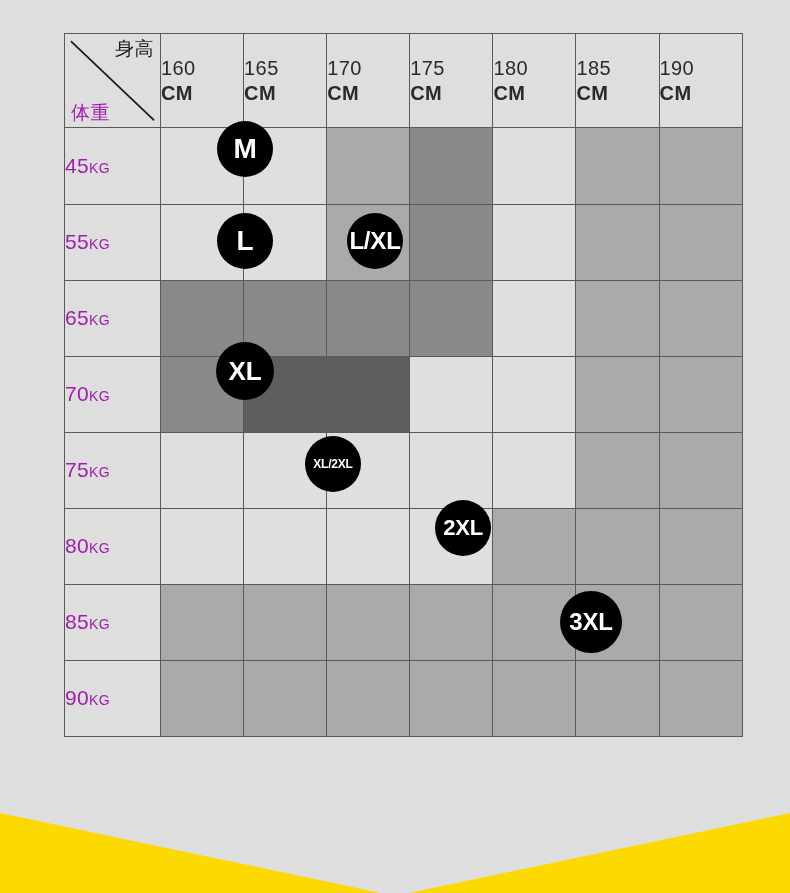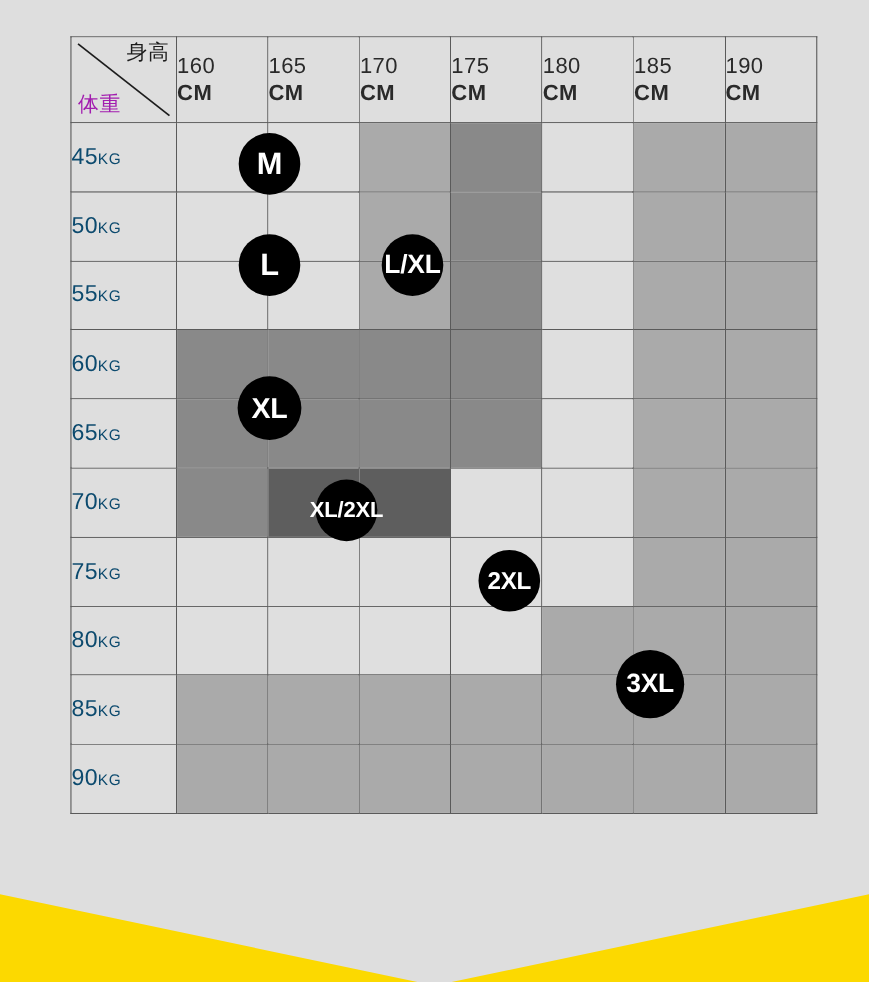"45KG" td.row-head { color: #0c4a6e -> #a21caf }
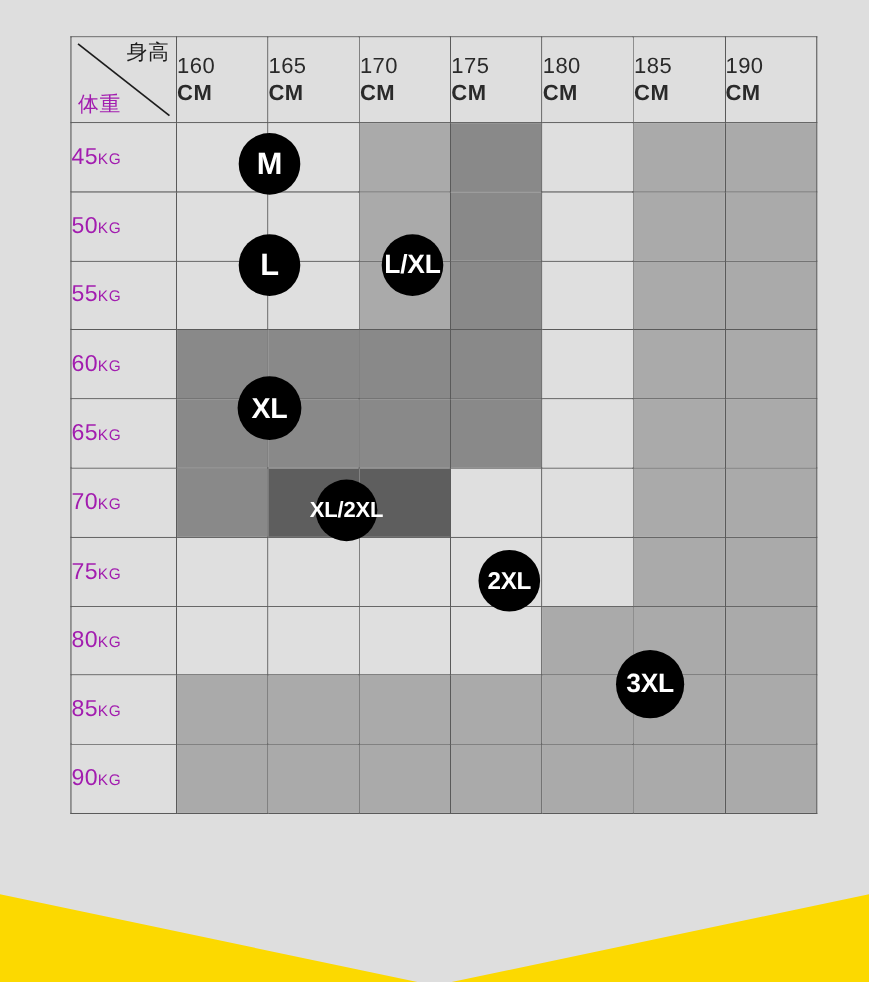"50KG" tr.body-row { html: <tr> <td><span>50</span><span>KG</span></td> <td></td> <td></td> <td></td> <td></td> <td></td> <td></td> <td></td> </tr> -> none }
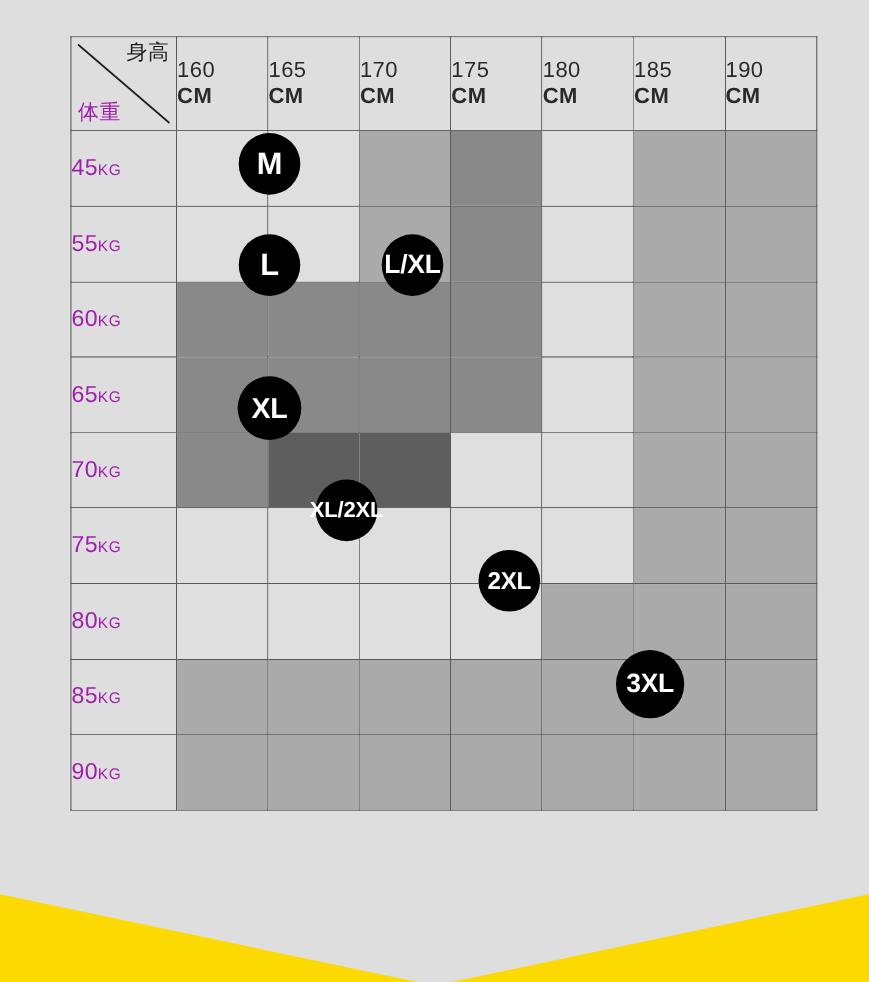"60KG" tr.body-row { html: <tr> <td><span>60</span><span>KG</span></td> <td></td> <td></td> <td></td> <td></td> <td></td> <td></td> <td></td> </tr> -> none }
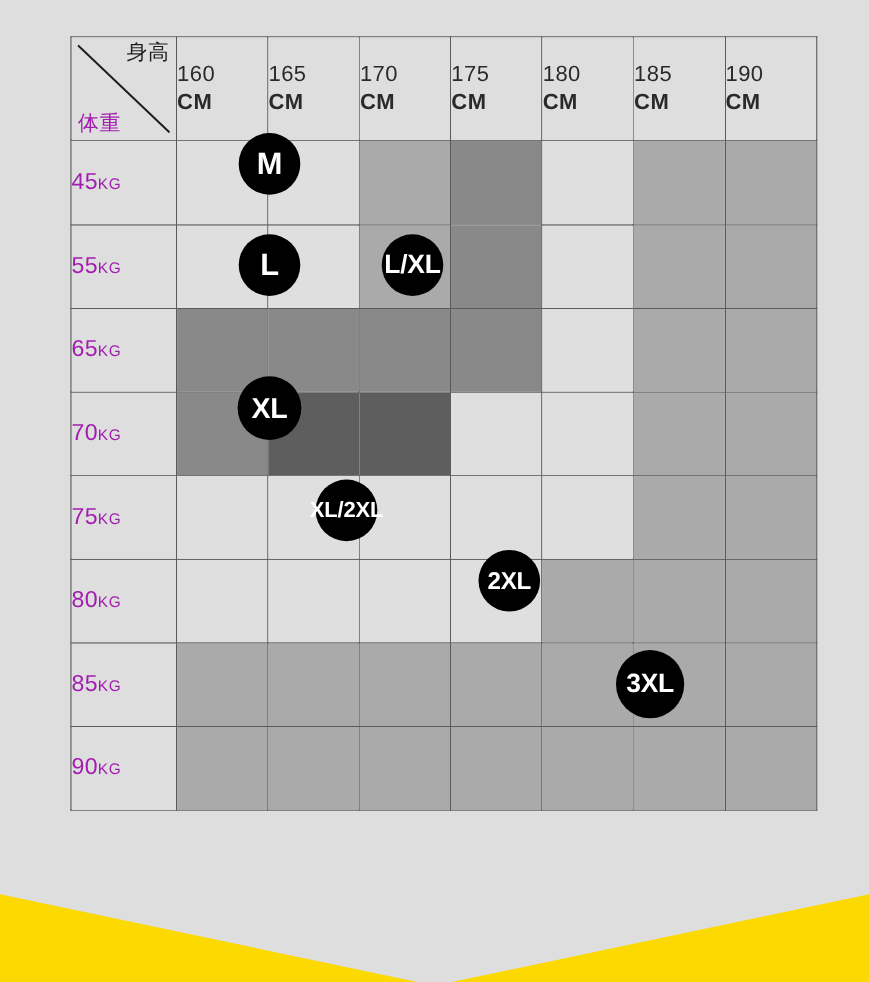"XL/2XL" div.badge { font-size: 20px -> 12px; left: 251px -> 269px }
